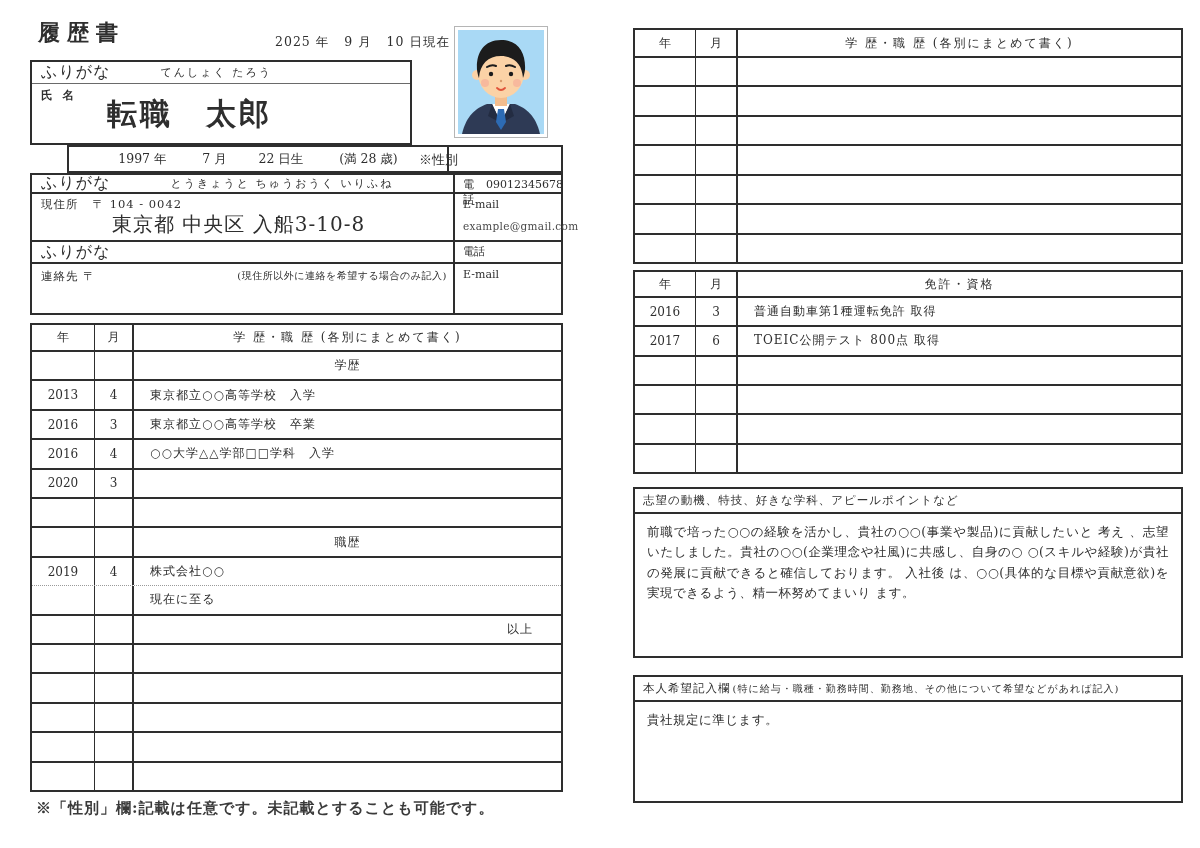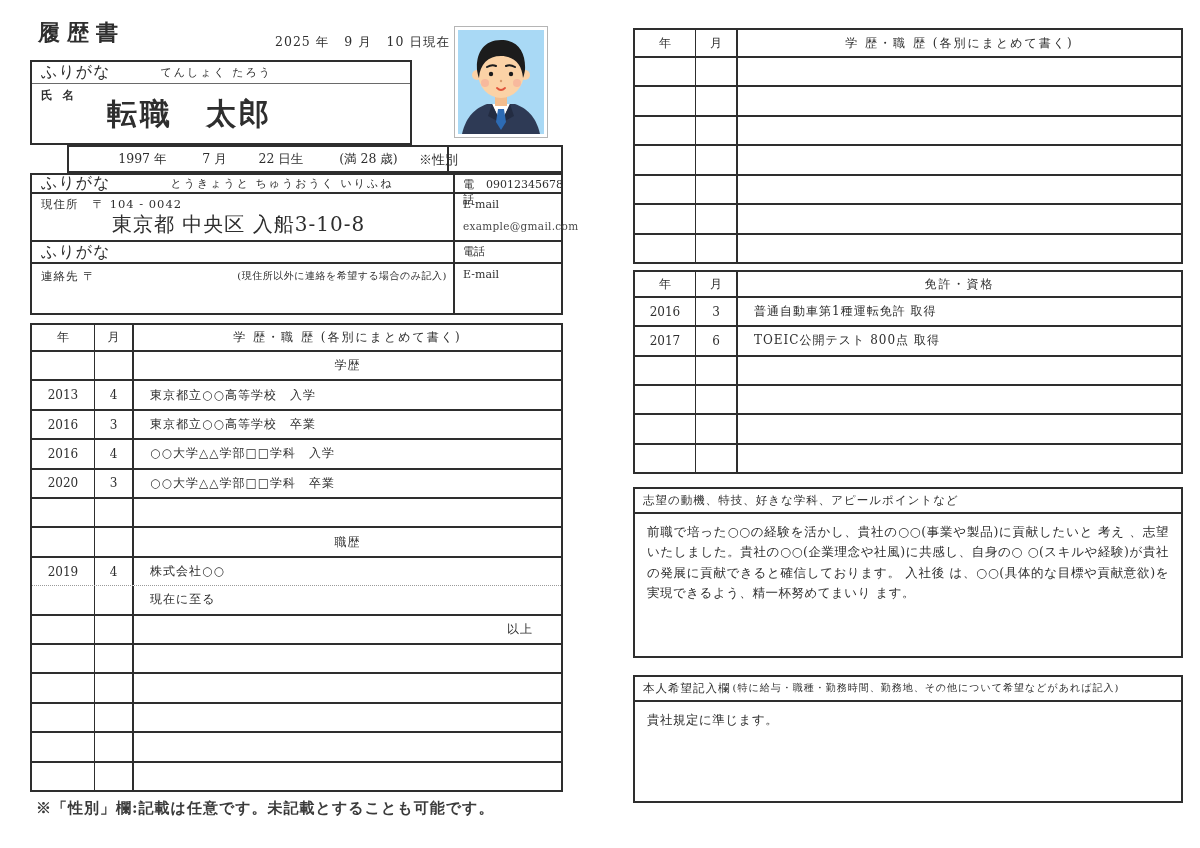"○○大学△△学部□□学科 卒業" div.cell-detail { html: <div>○○大学△△学部□□学科 卒業</div> -> none }
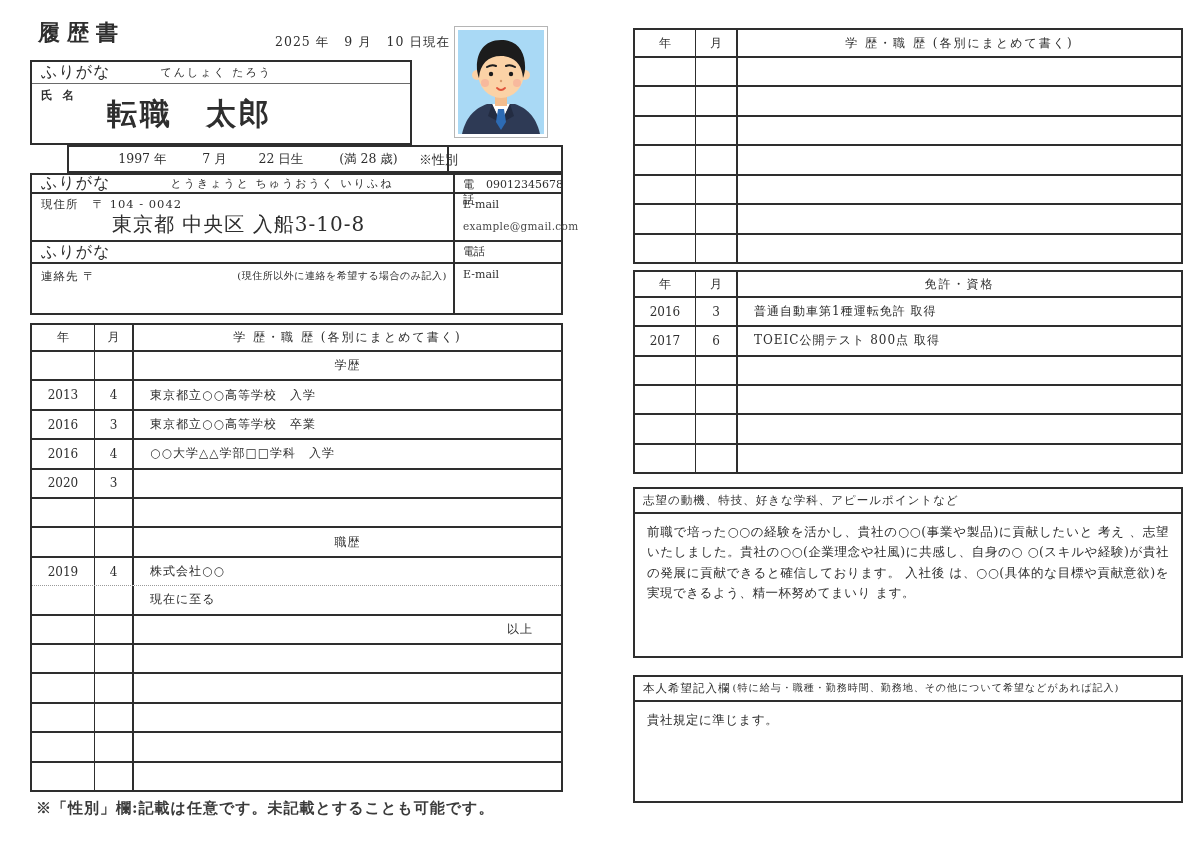"志望の動機、特技、好きな学科、アピールポイントなど" .sec-head { align-items: flex-start -> flex-end }
